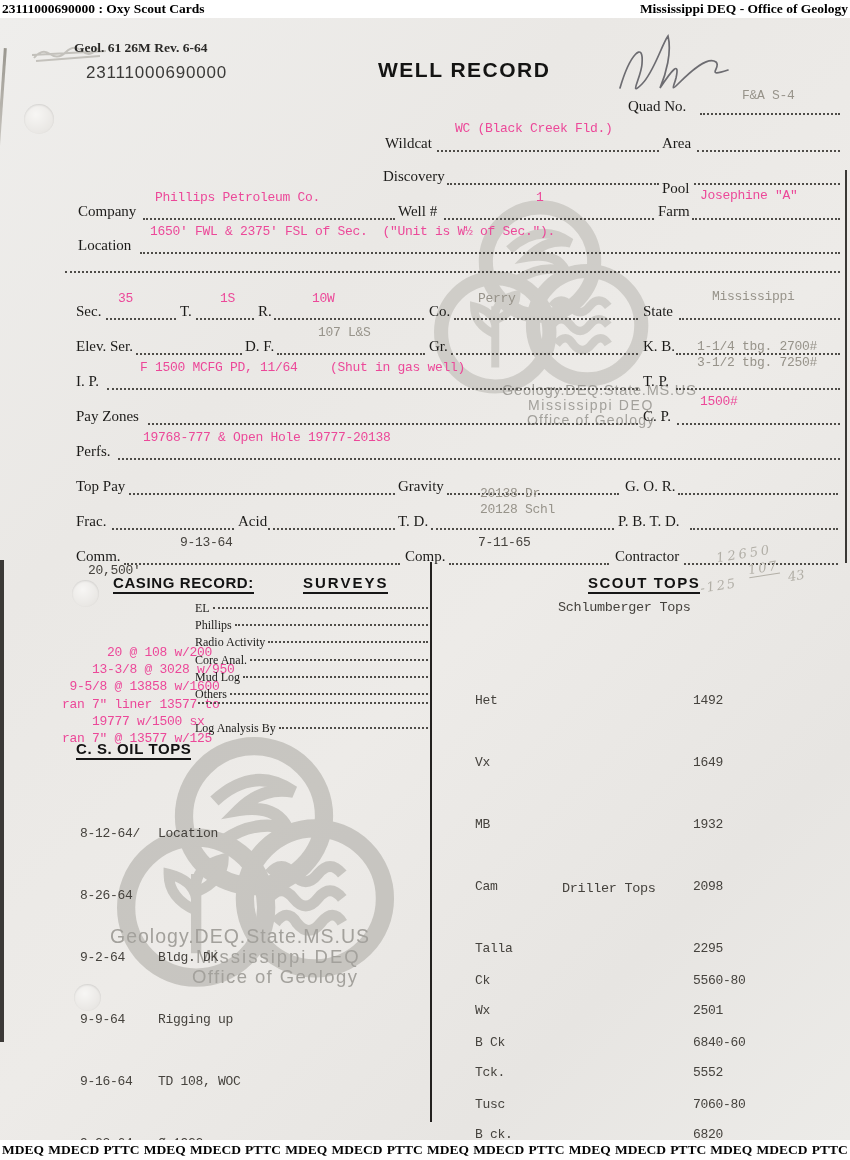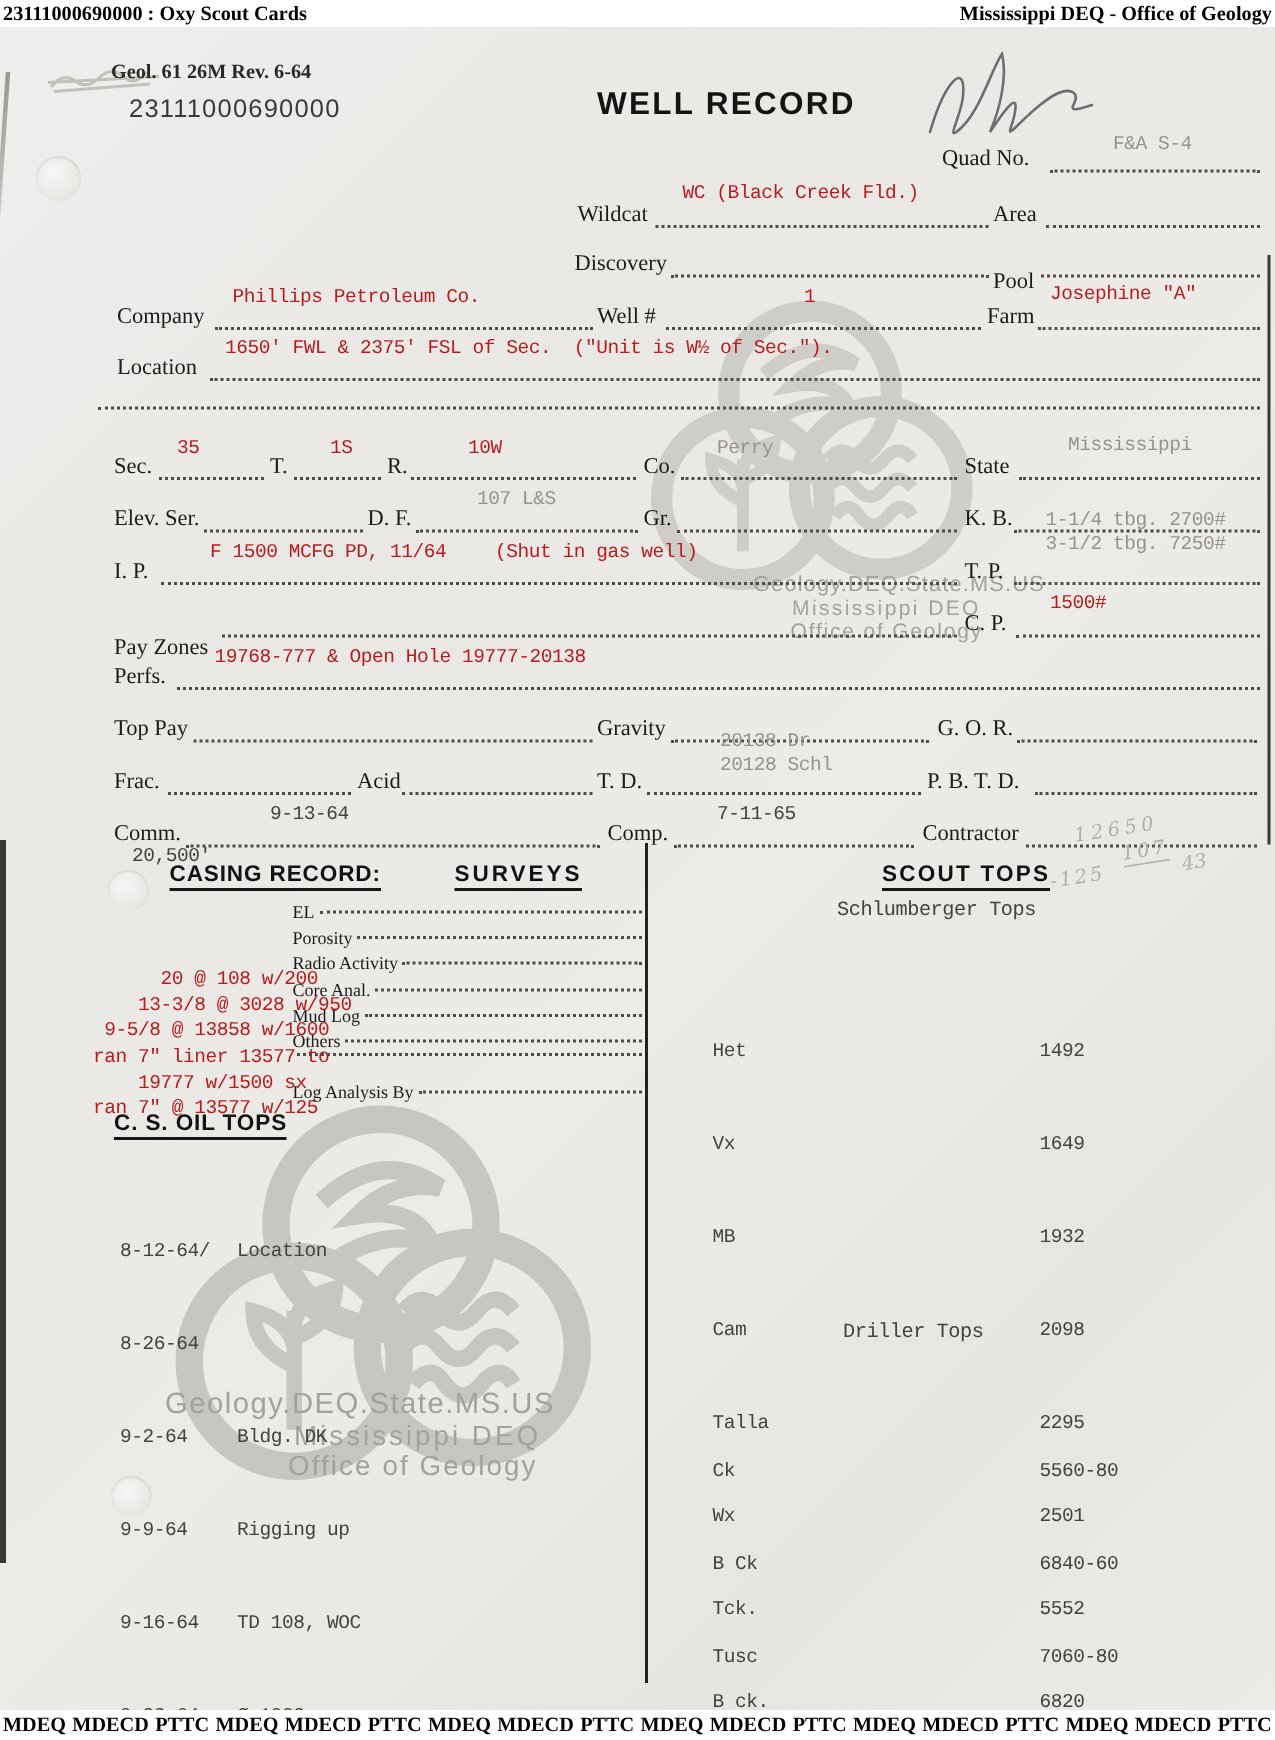"WELL RECORD" span.abs { margin-left: 20px -> none }
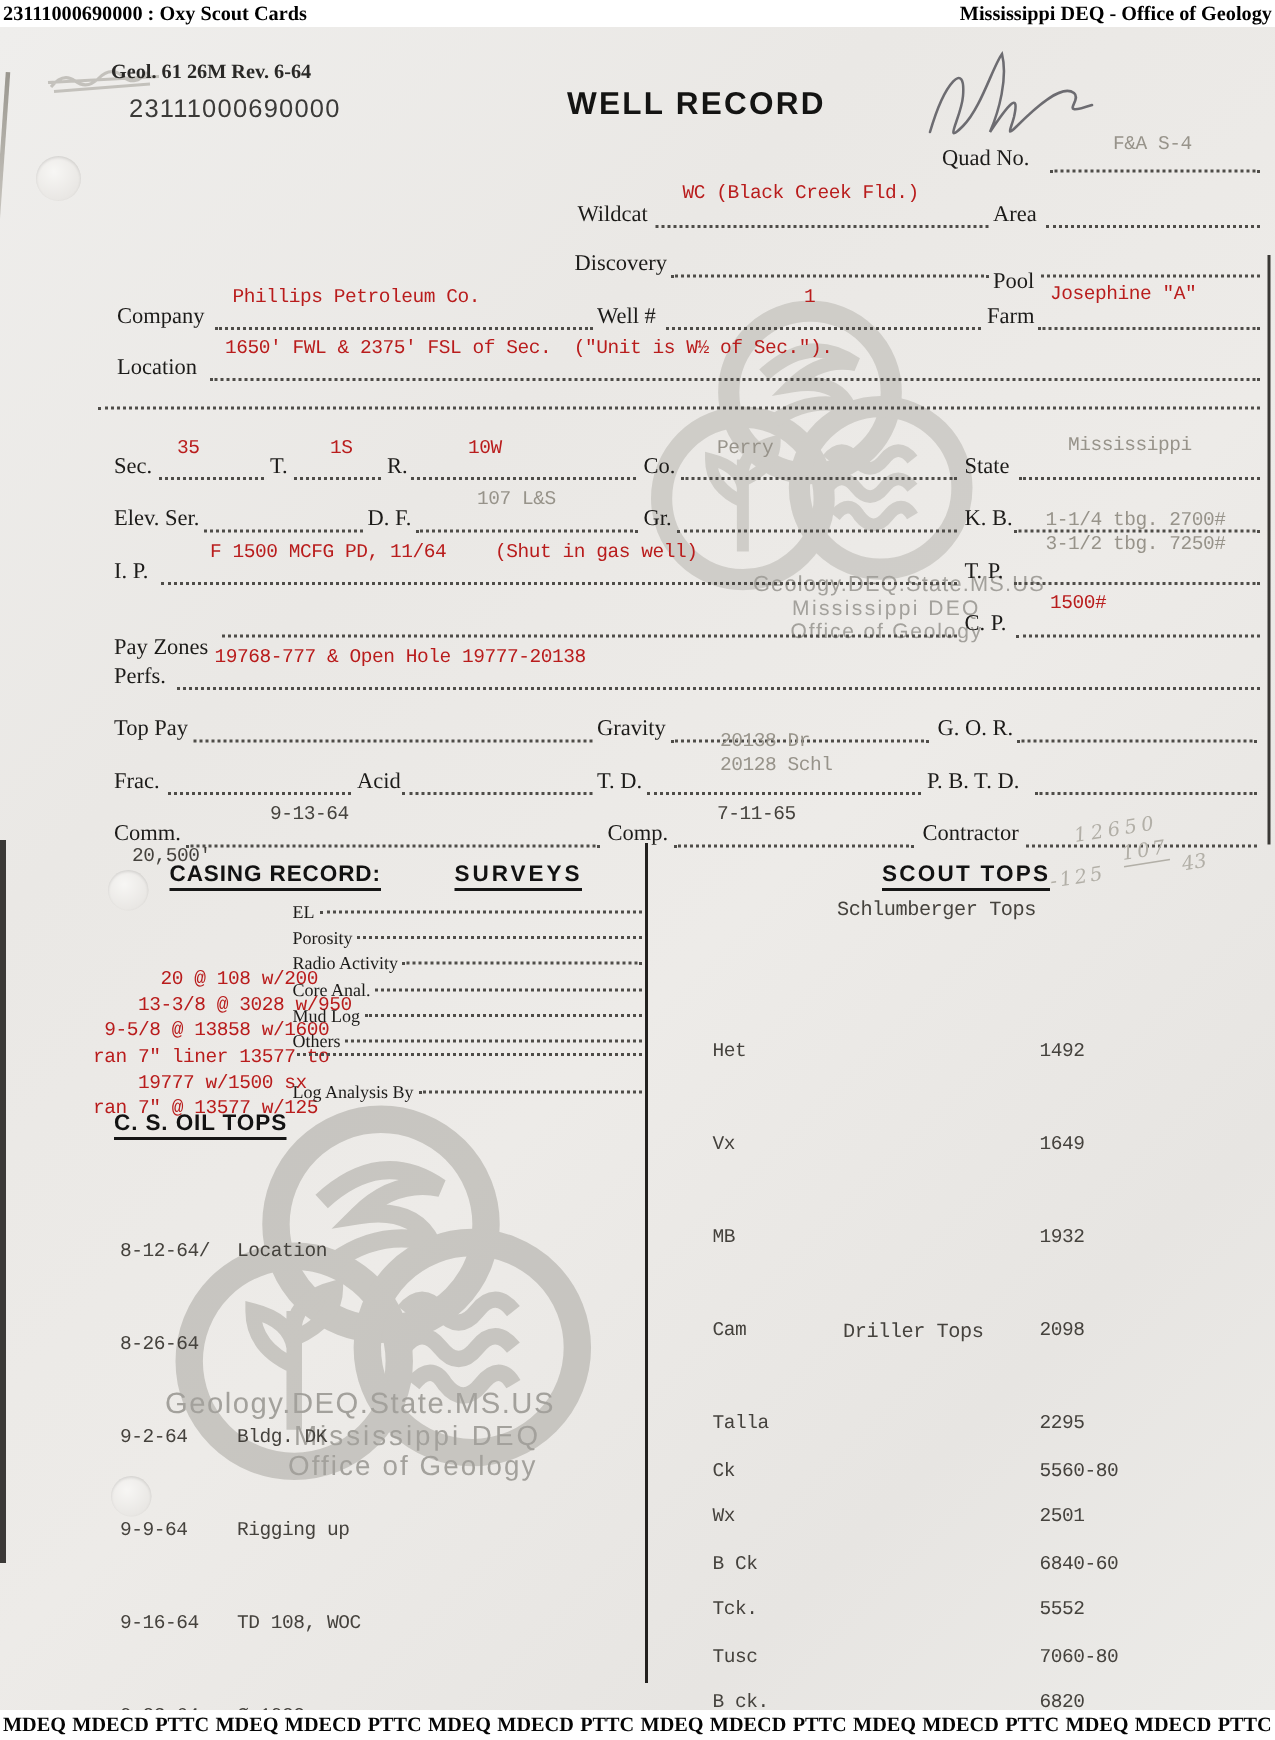"WC (Black Creek Fld.)" .tw-m { color: #b91c1c -> #ec4899 }
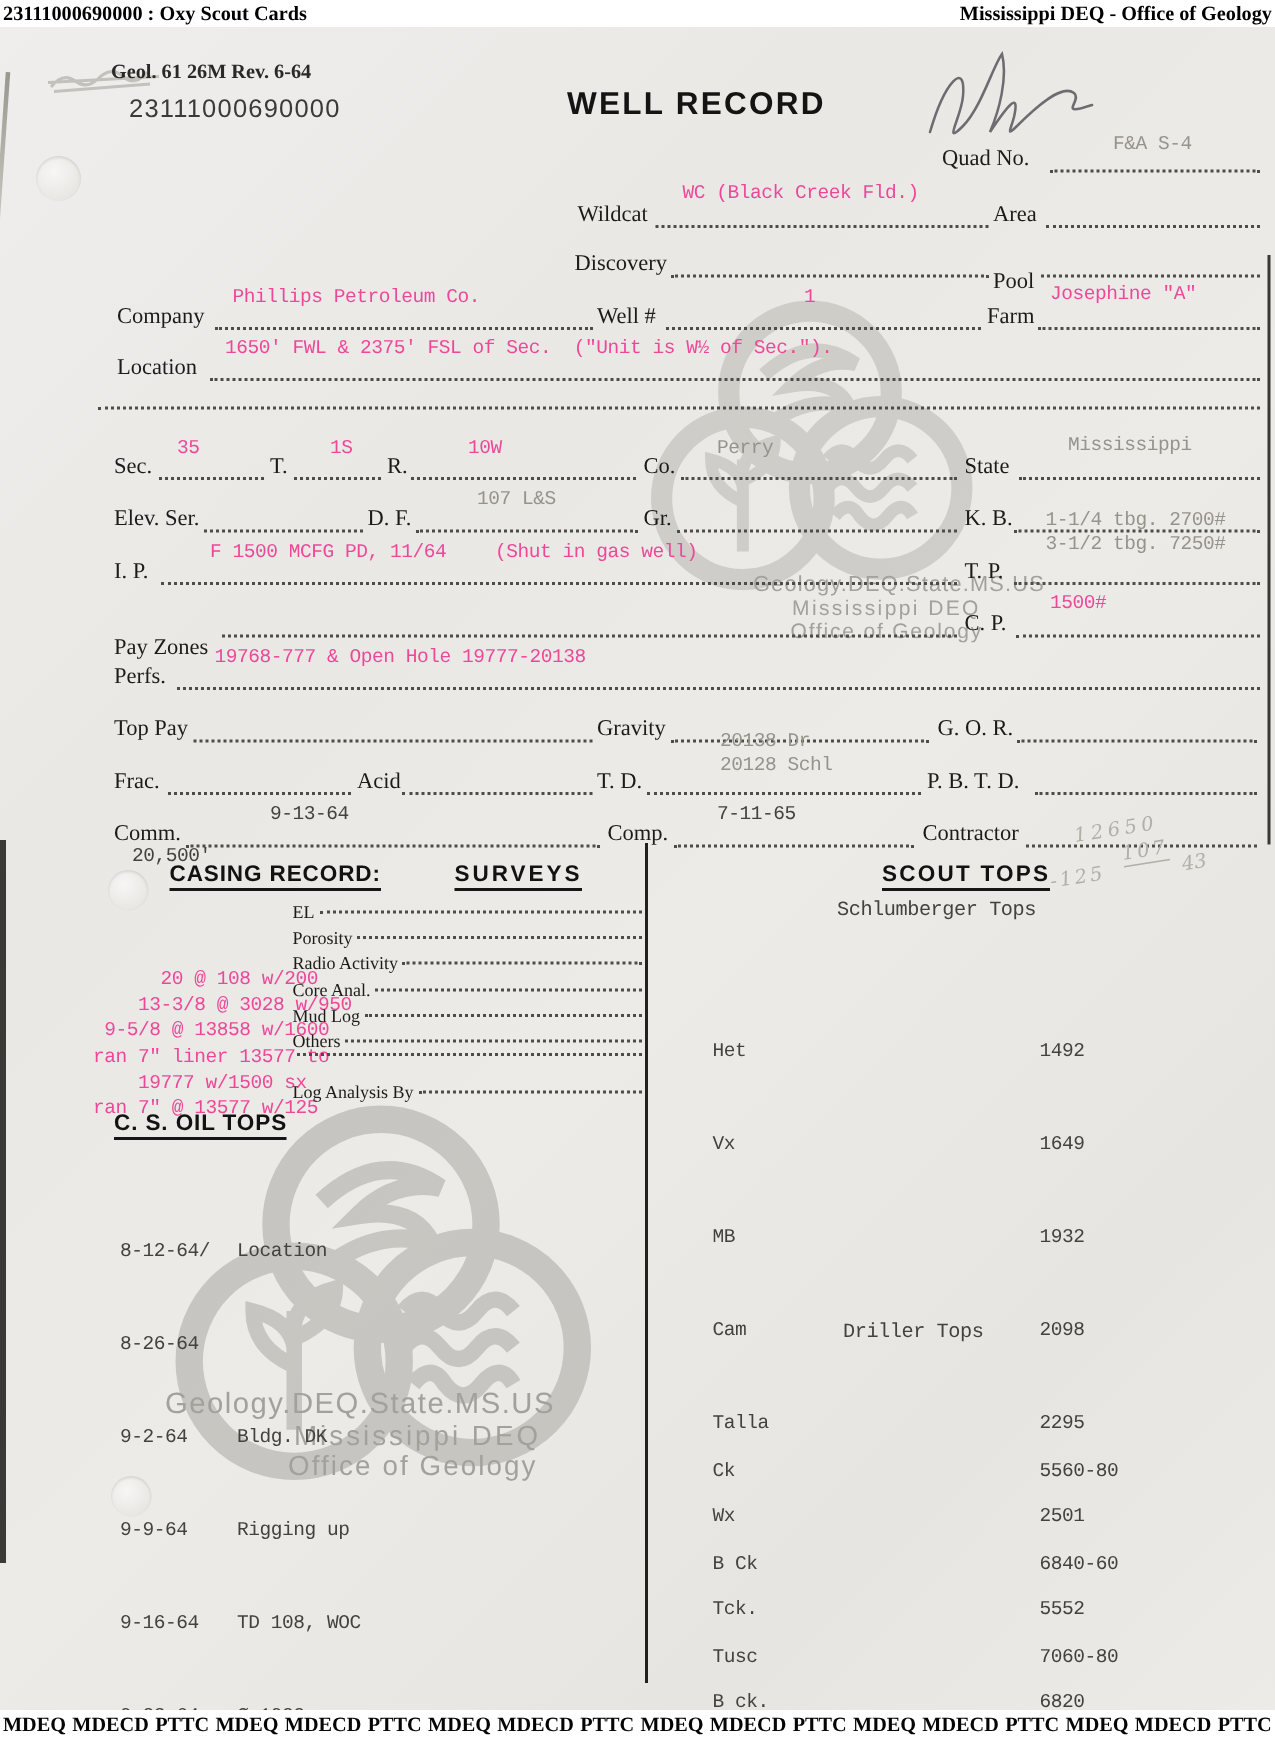"Pay Zones" span.abs { margin-top: 16px -> none }
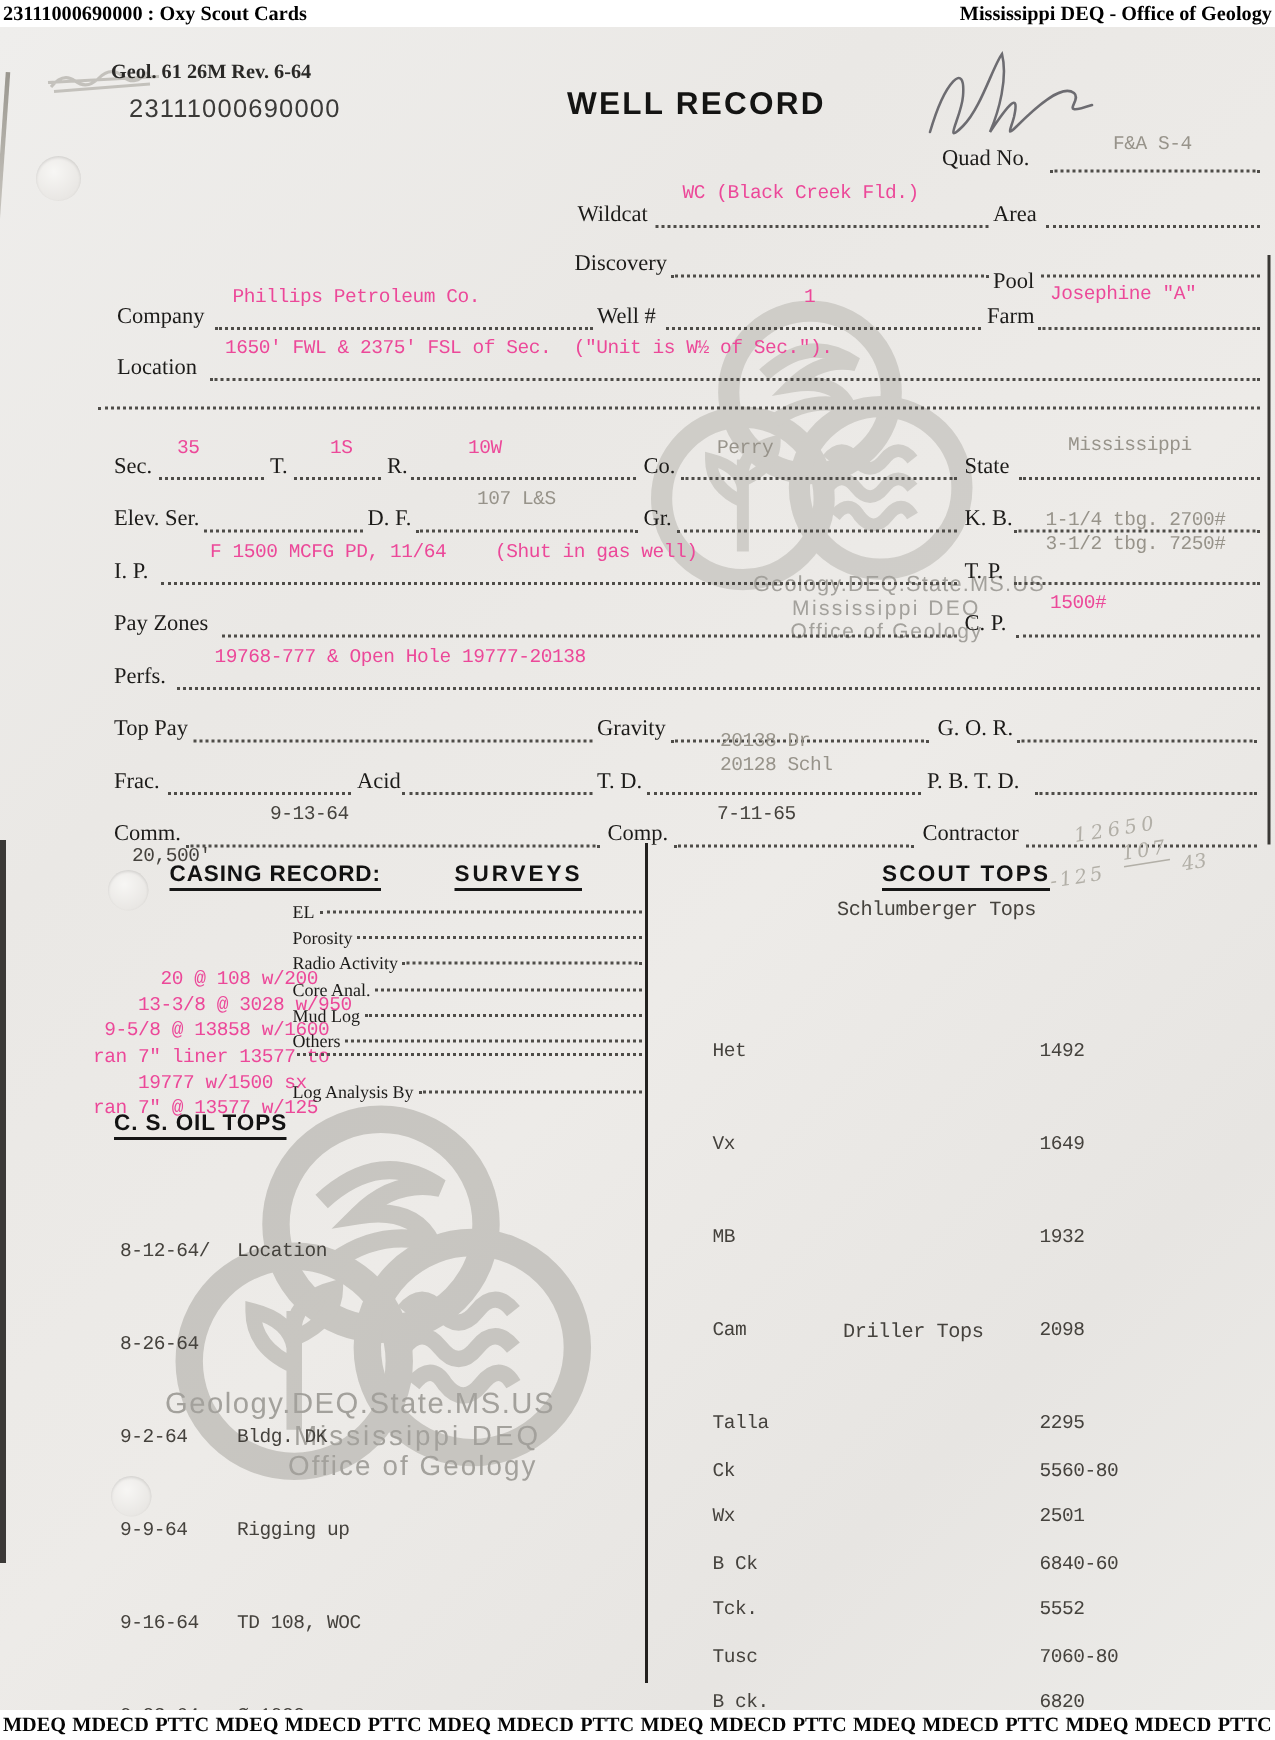"Porosity" span.lbl { text: Porosity -> Phillips }
